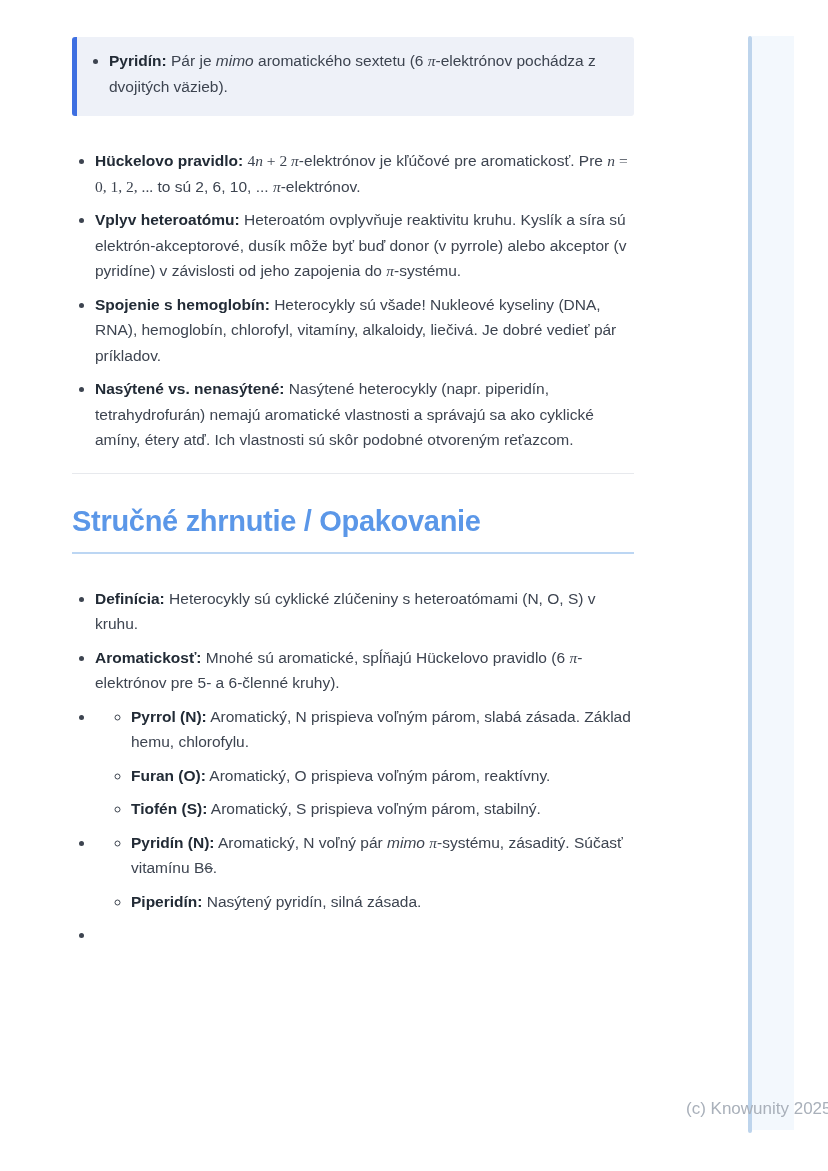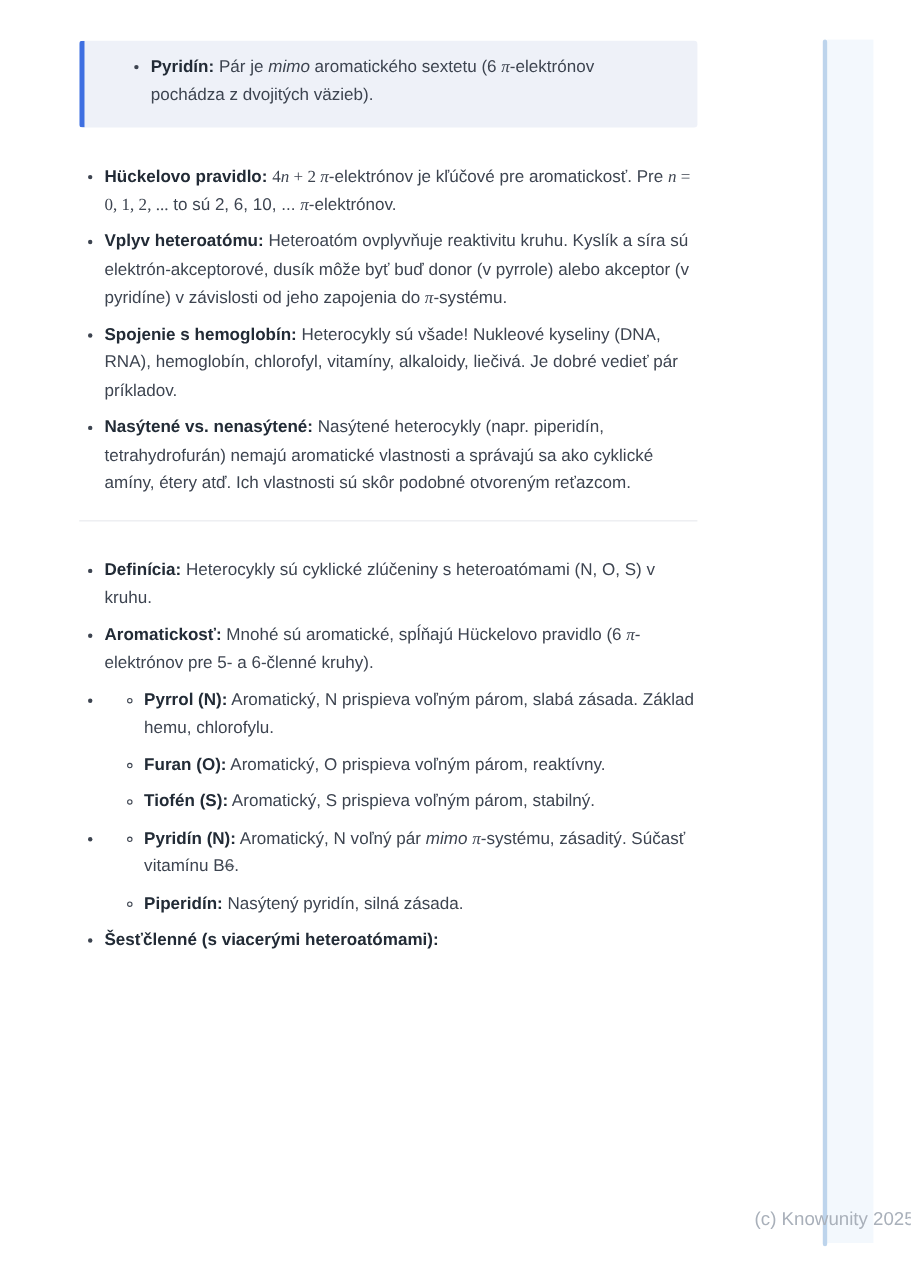"Pyridín: Pár je mimo aromatického" .callout ul { padding-left: 60px -> 32px }
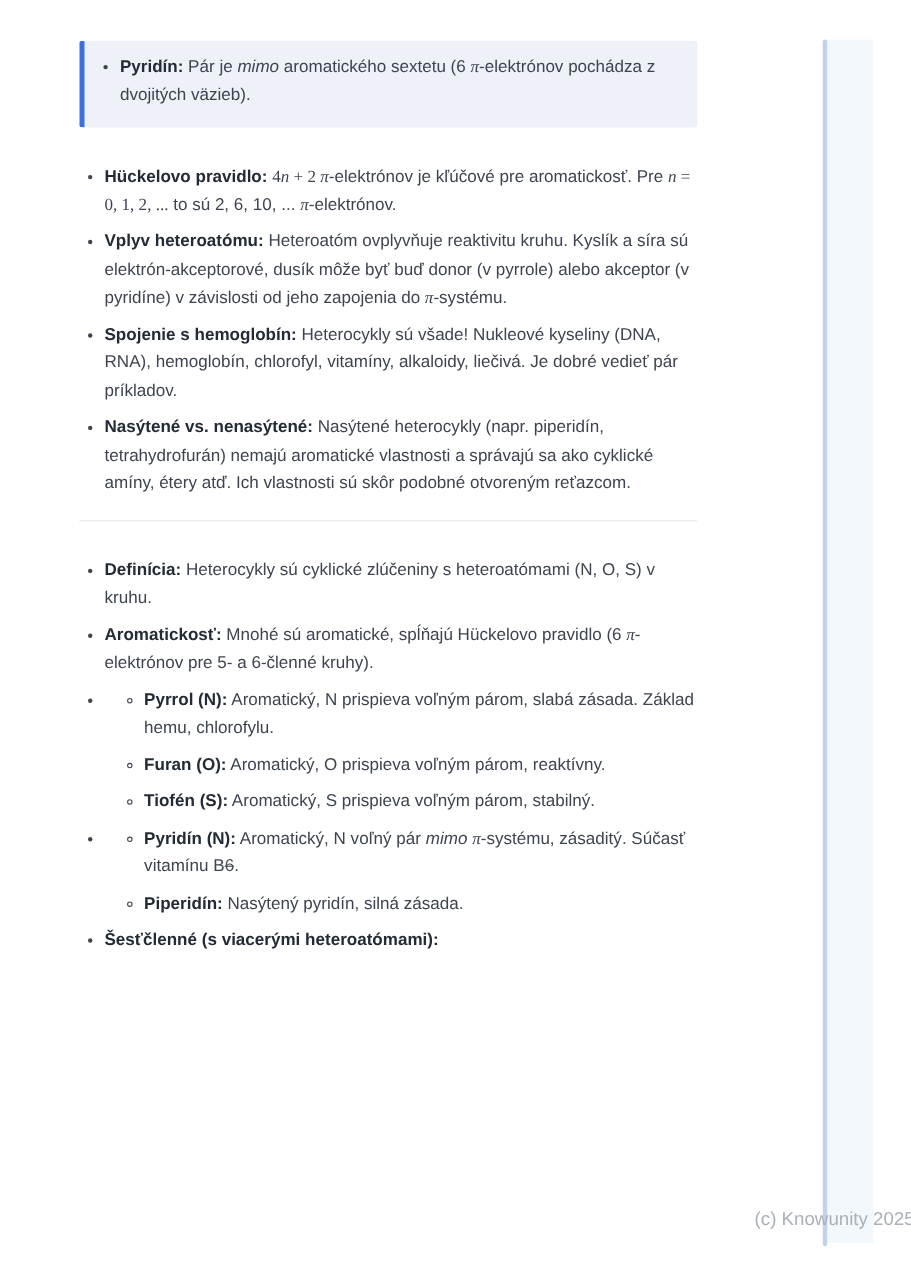"Stručné zhrnutie / Opakovanie" h1.section-heading { html: none -> <h1>Stručné zhrnutie / Opakovanie</h1> }
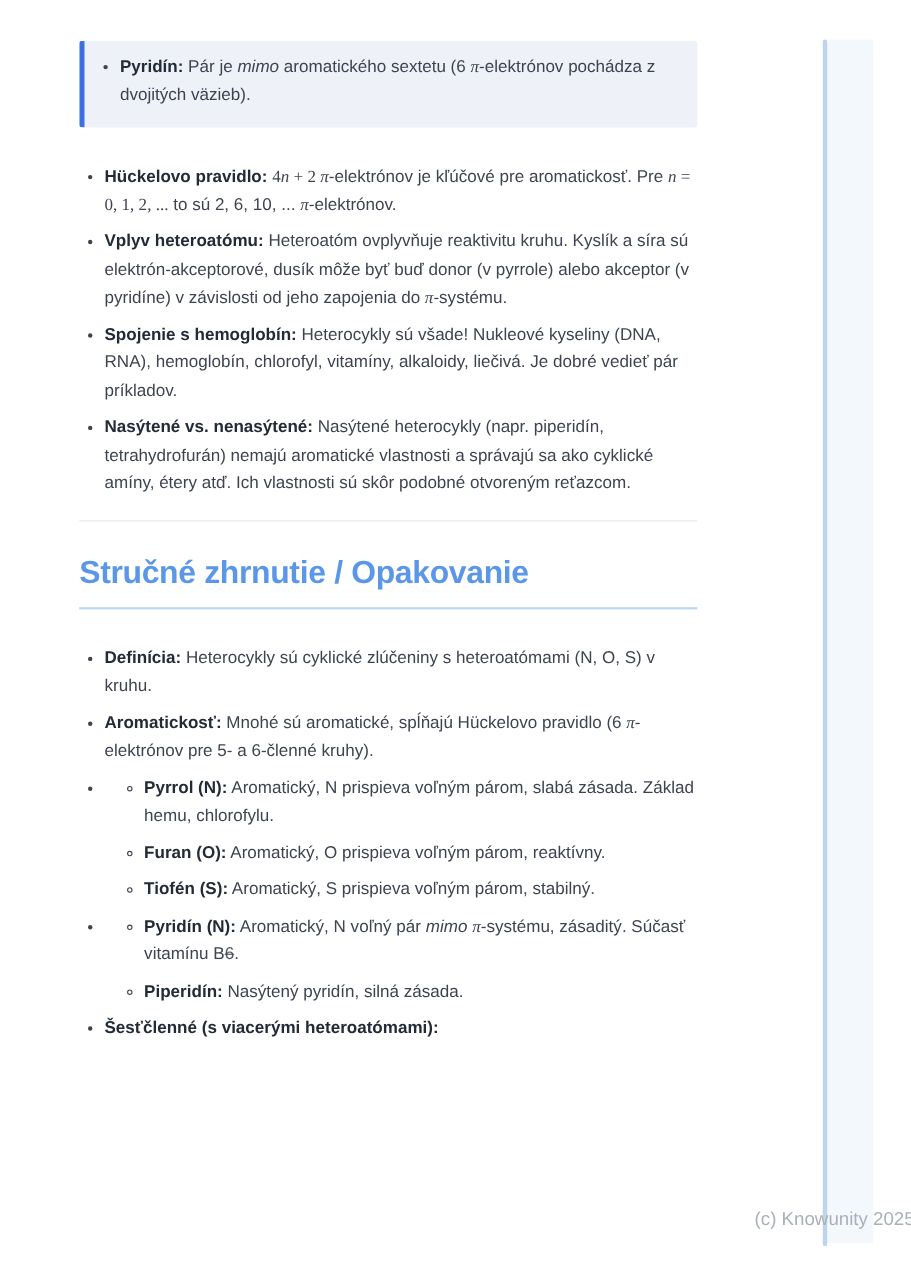"Šesťčlenné (s viacerými heteroatómami):" span.seg-b { html: <span>Šesťčlenné (s viacerými heteroatómami):</span> -> none }
